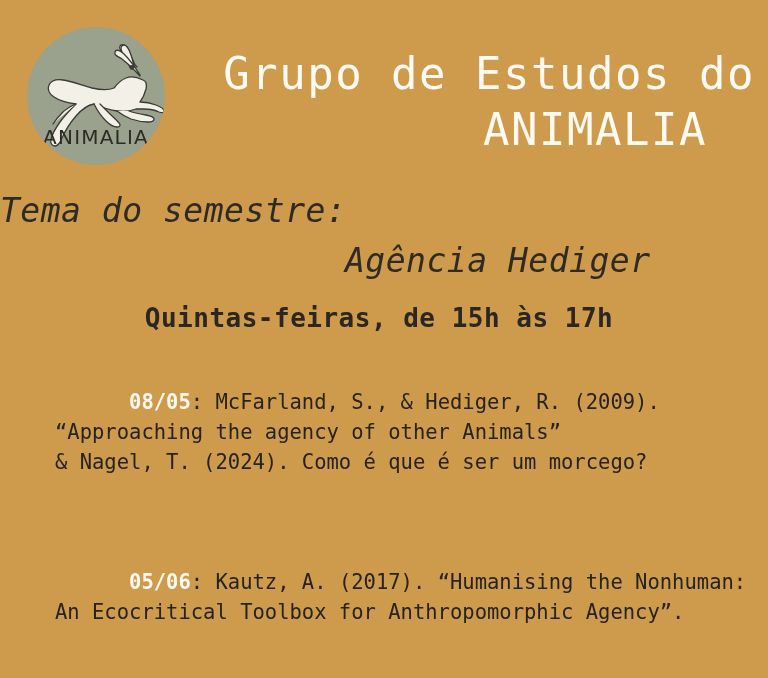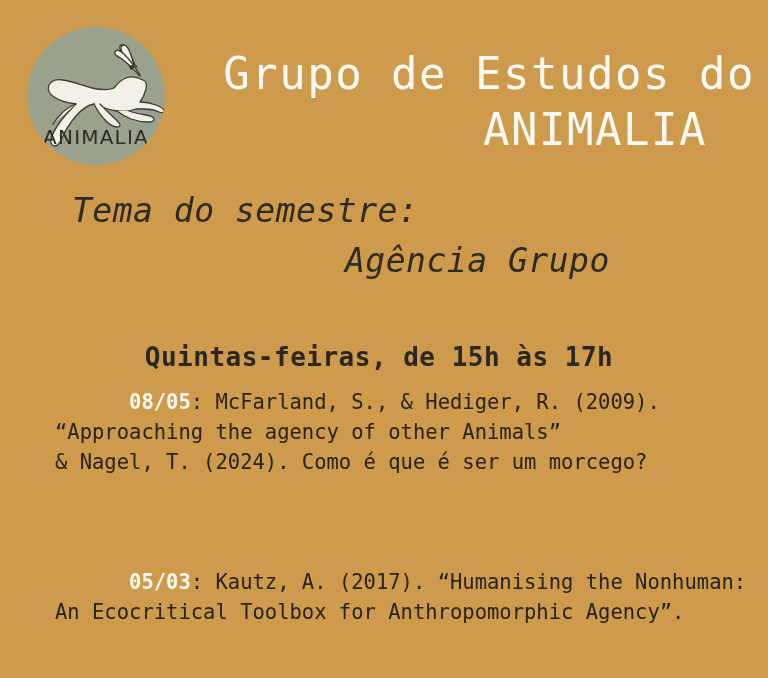"Tema do semestre:" .theme-line-1 { padding-left: 72px -> none }
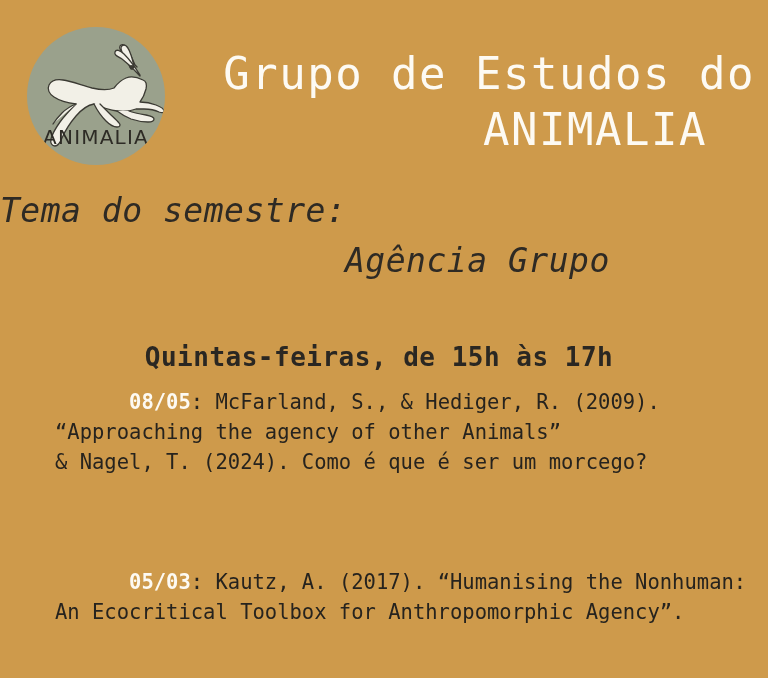"Agência Grupo" span.theme-line-2 { text: Grupo -> Hediger }
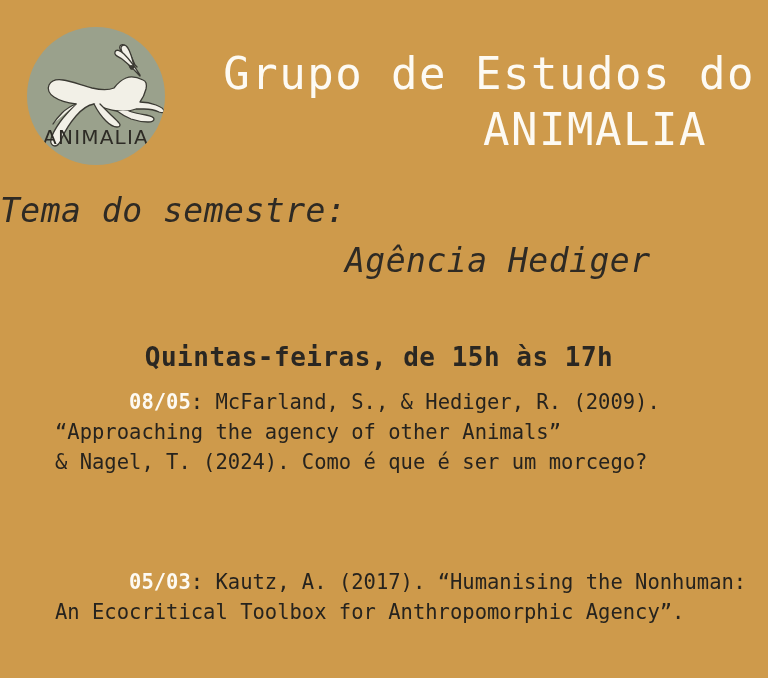"Quintas-feiras, de 15h às 17h" .schedule { margin-top: 39px -> none }
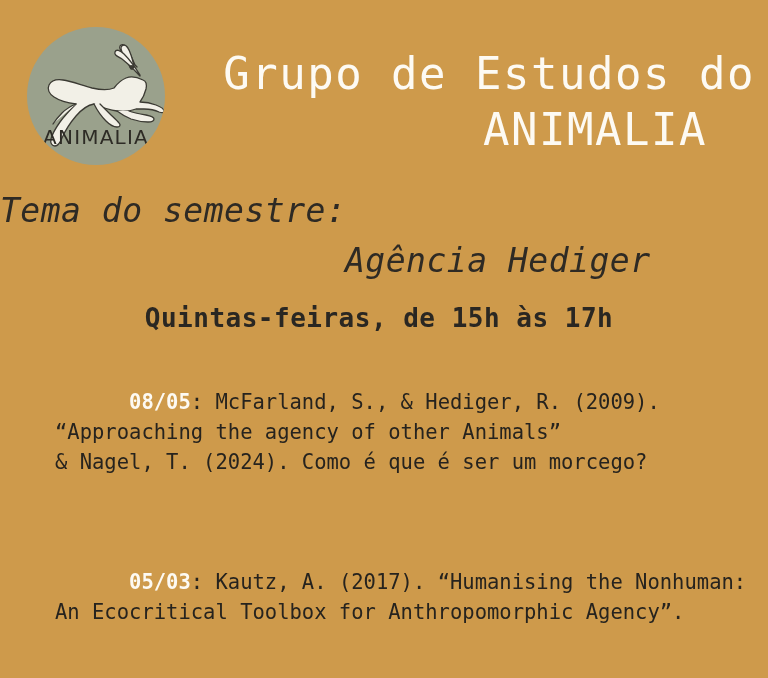"05/03" span.session-date { text: 05/03 -> 05/06 }
